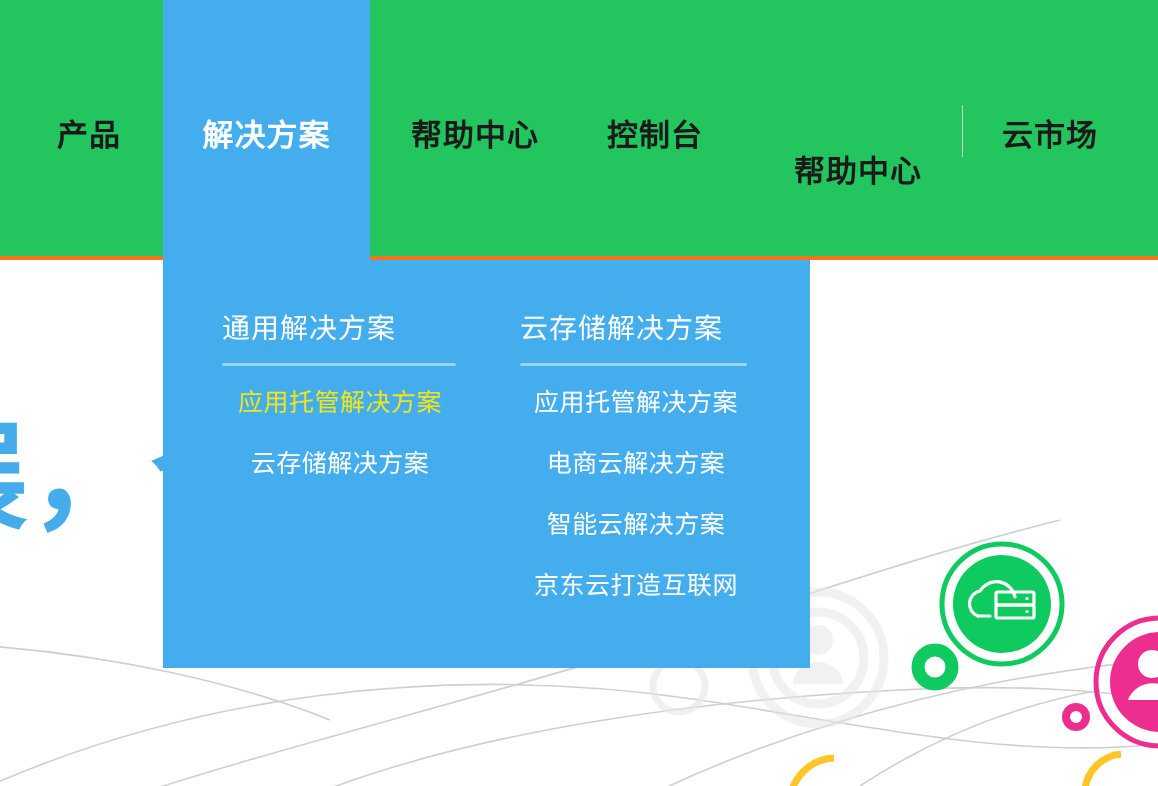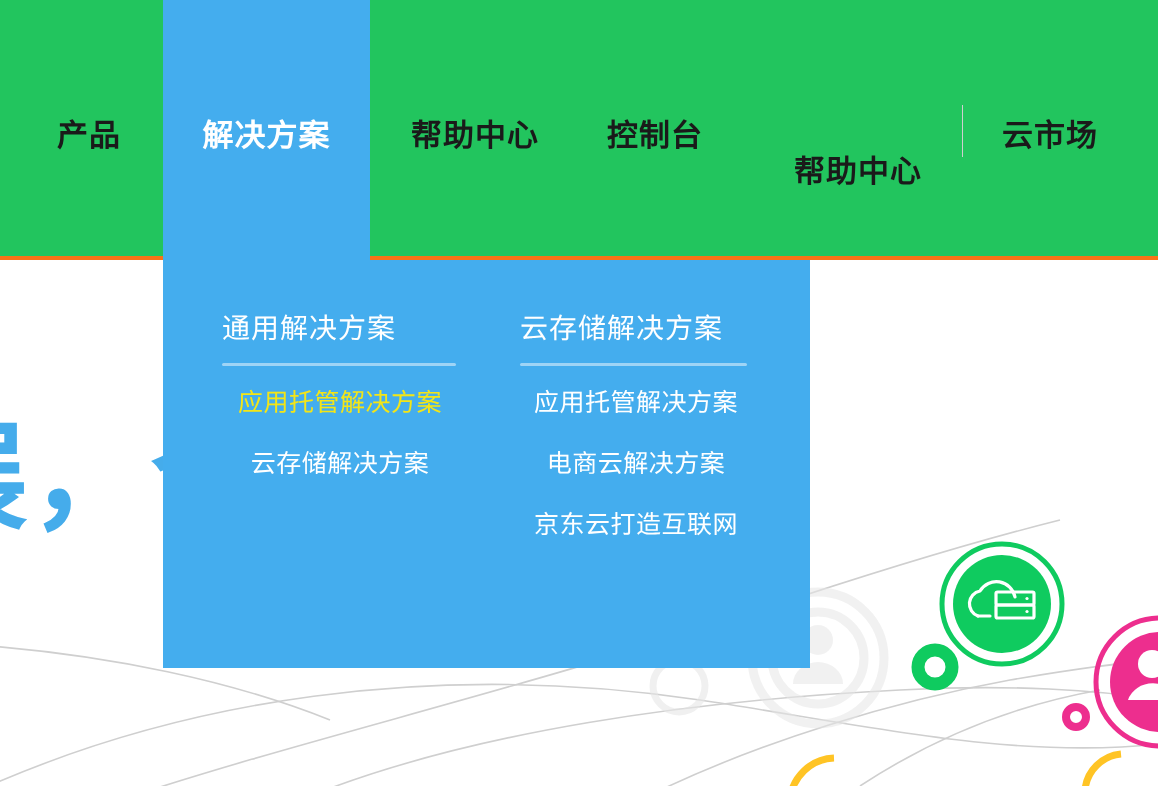"智能云解决方案" a.dd-link { html: none -> <a>智能云解决方案</a> }
